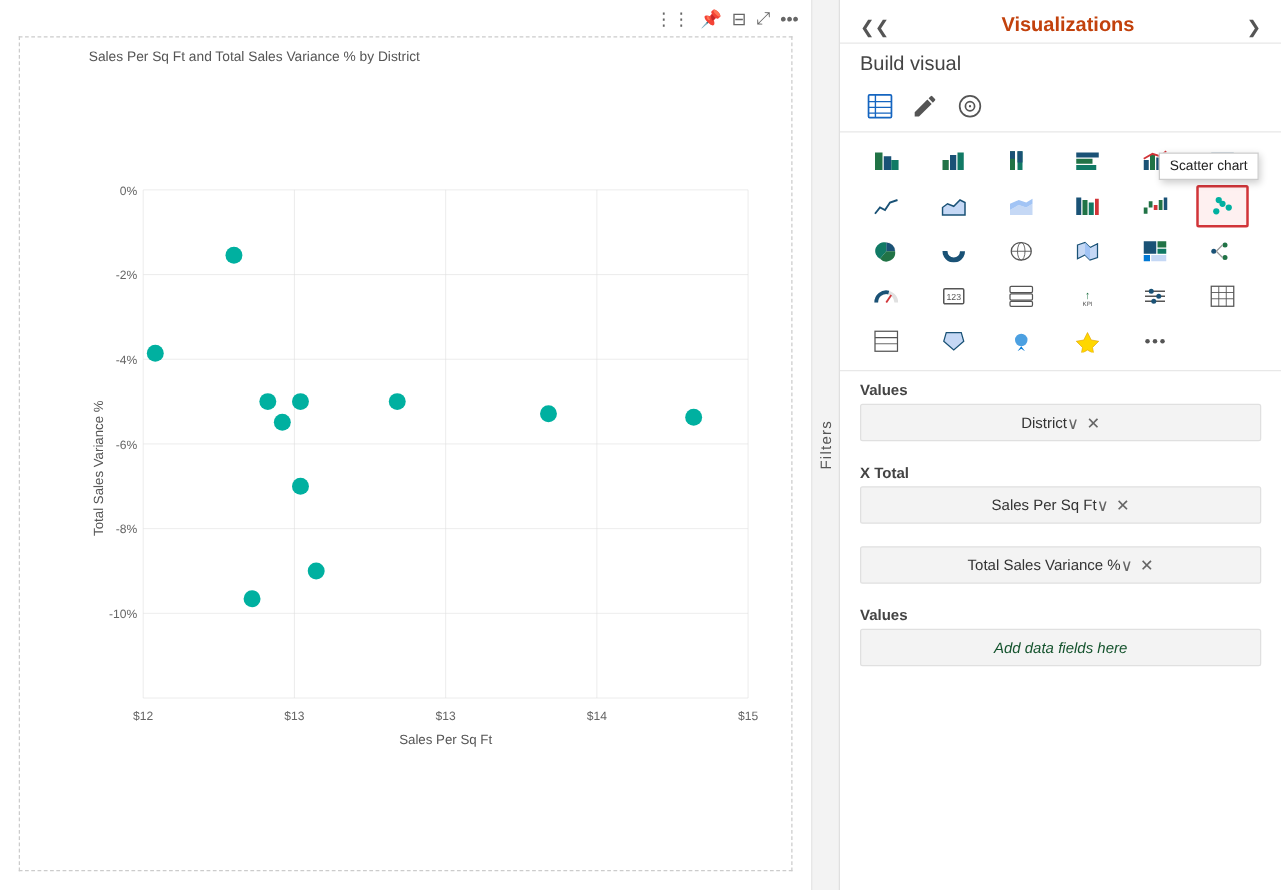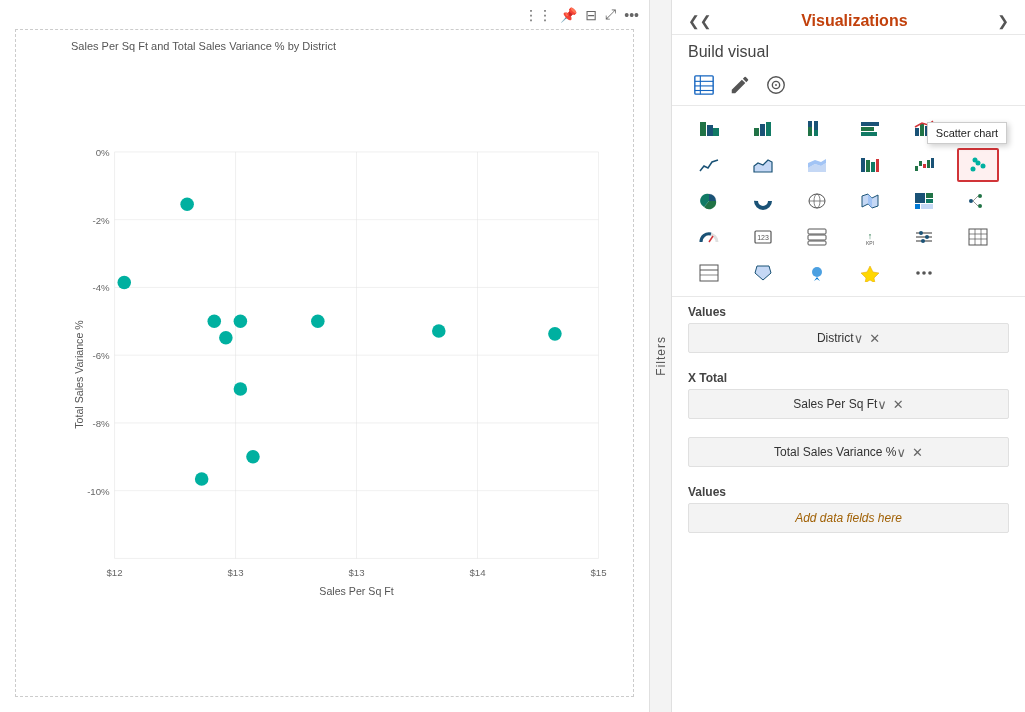"Add data fields here" .field-well-empty { color: #a16207 -> #14532d }
